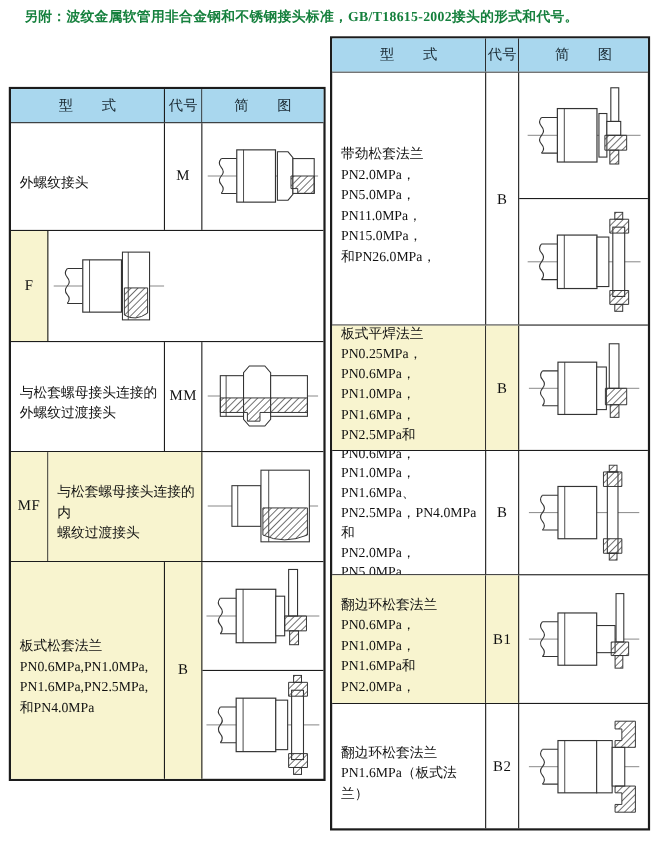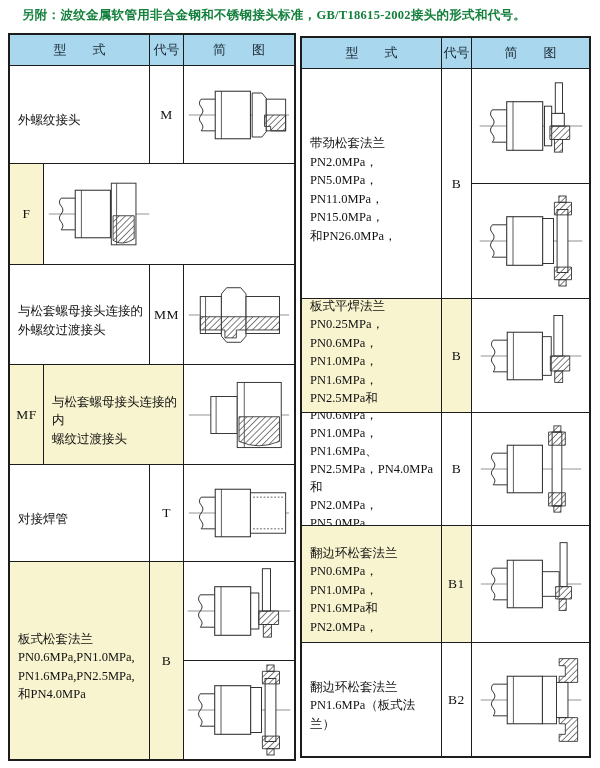"对接焊管" div.row { html: <div> <div>对接焊管</div> <div>T</div> <div> <div> <svg> <line></line> <path></path> <line></line> <line></line> <rect></rect> <line></line> <rect></rect> <line></line> <line></line> </svg> </div> </div> </div> -> none }
